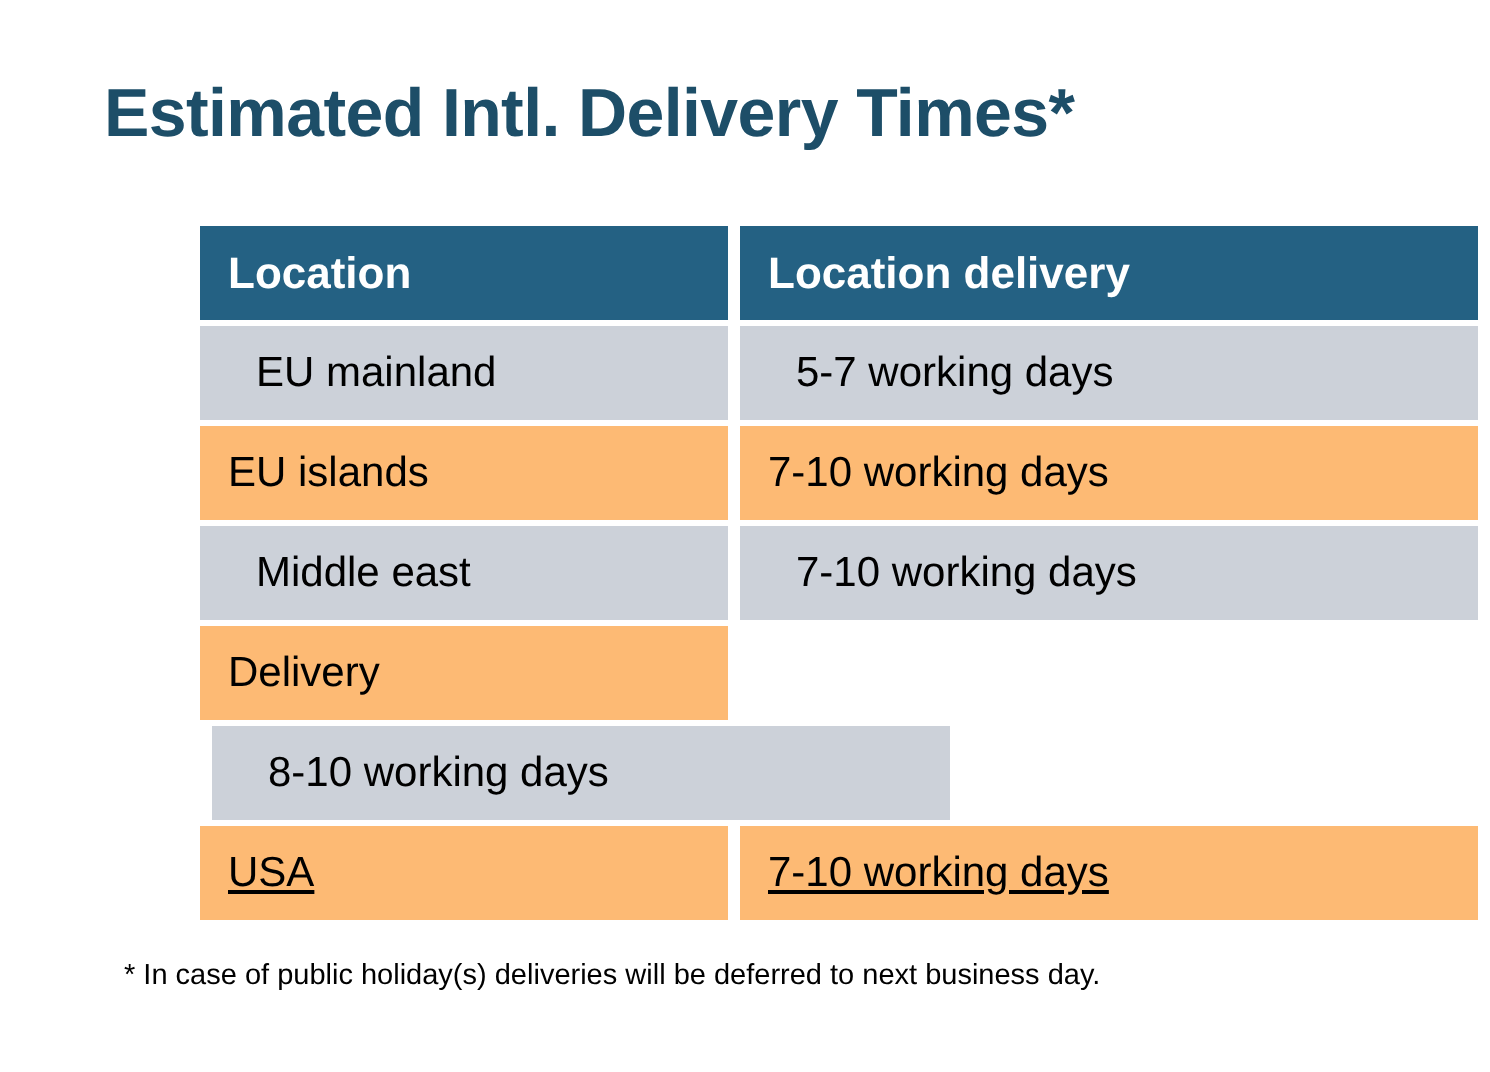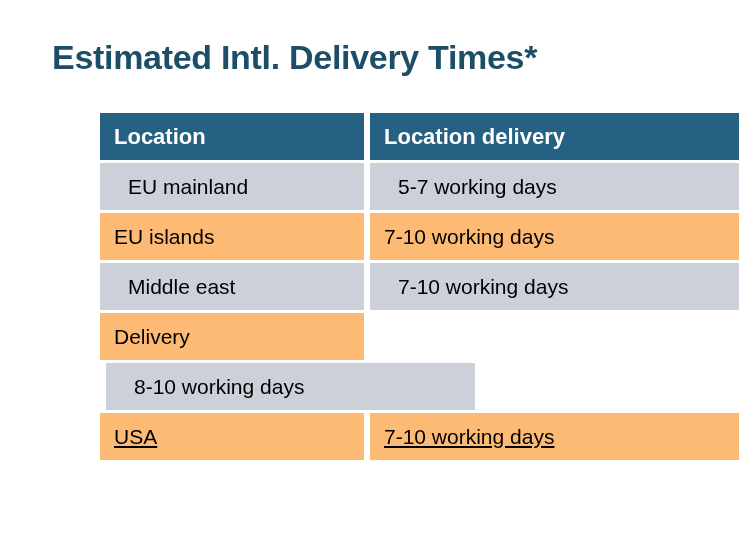"* In case of public" div.footnote { html: none -> <div>* In case of public holiday(s) deliveries will be deferred to next business day.</div> }
